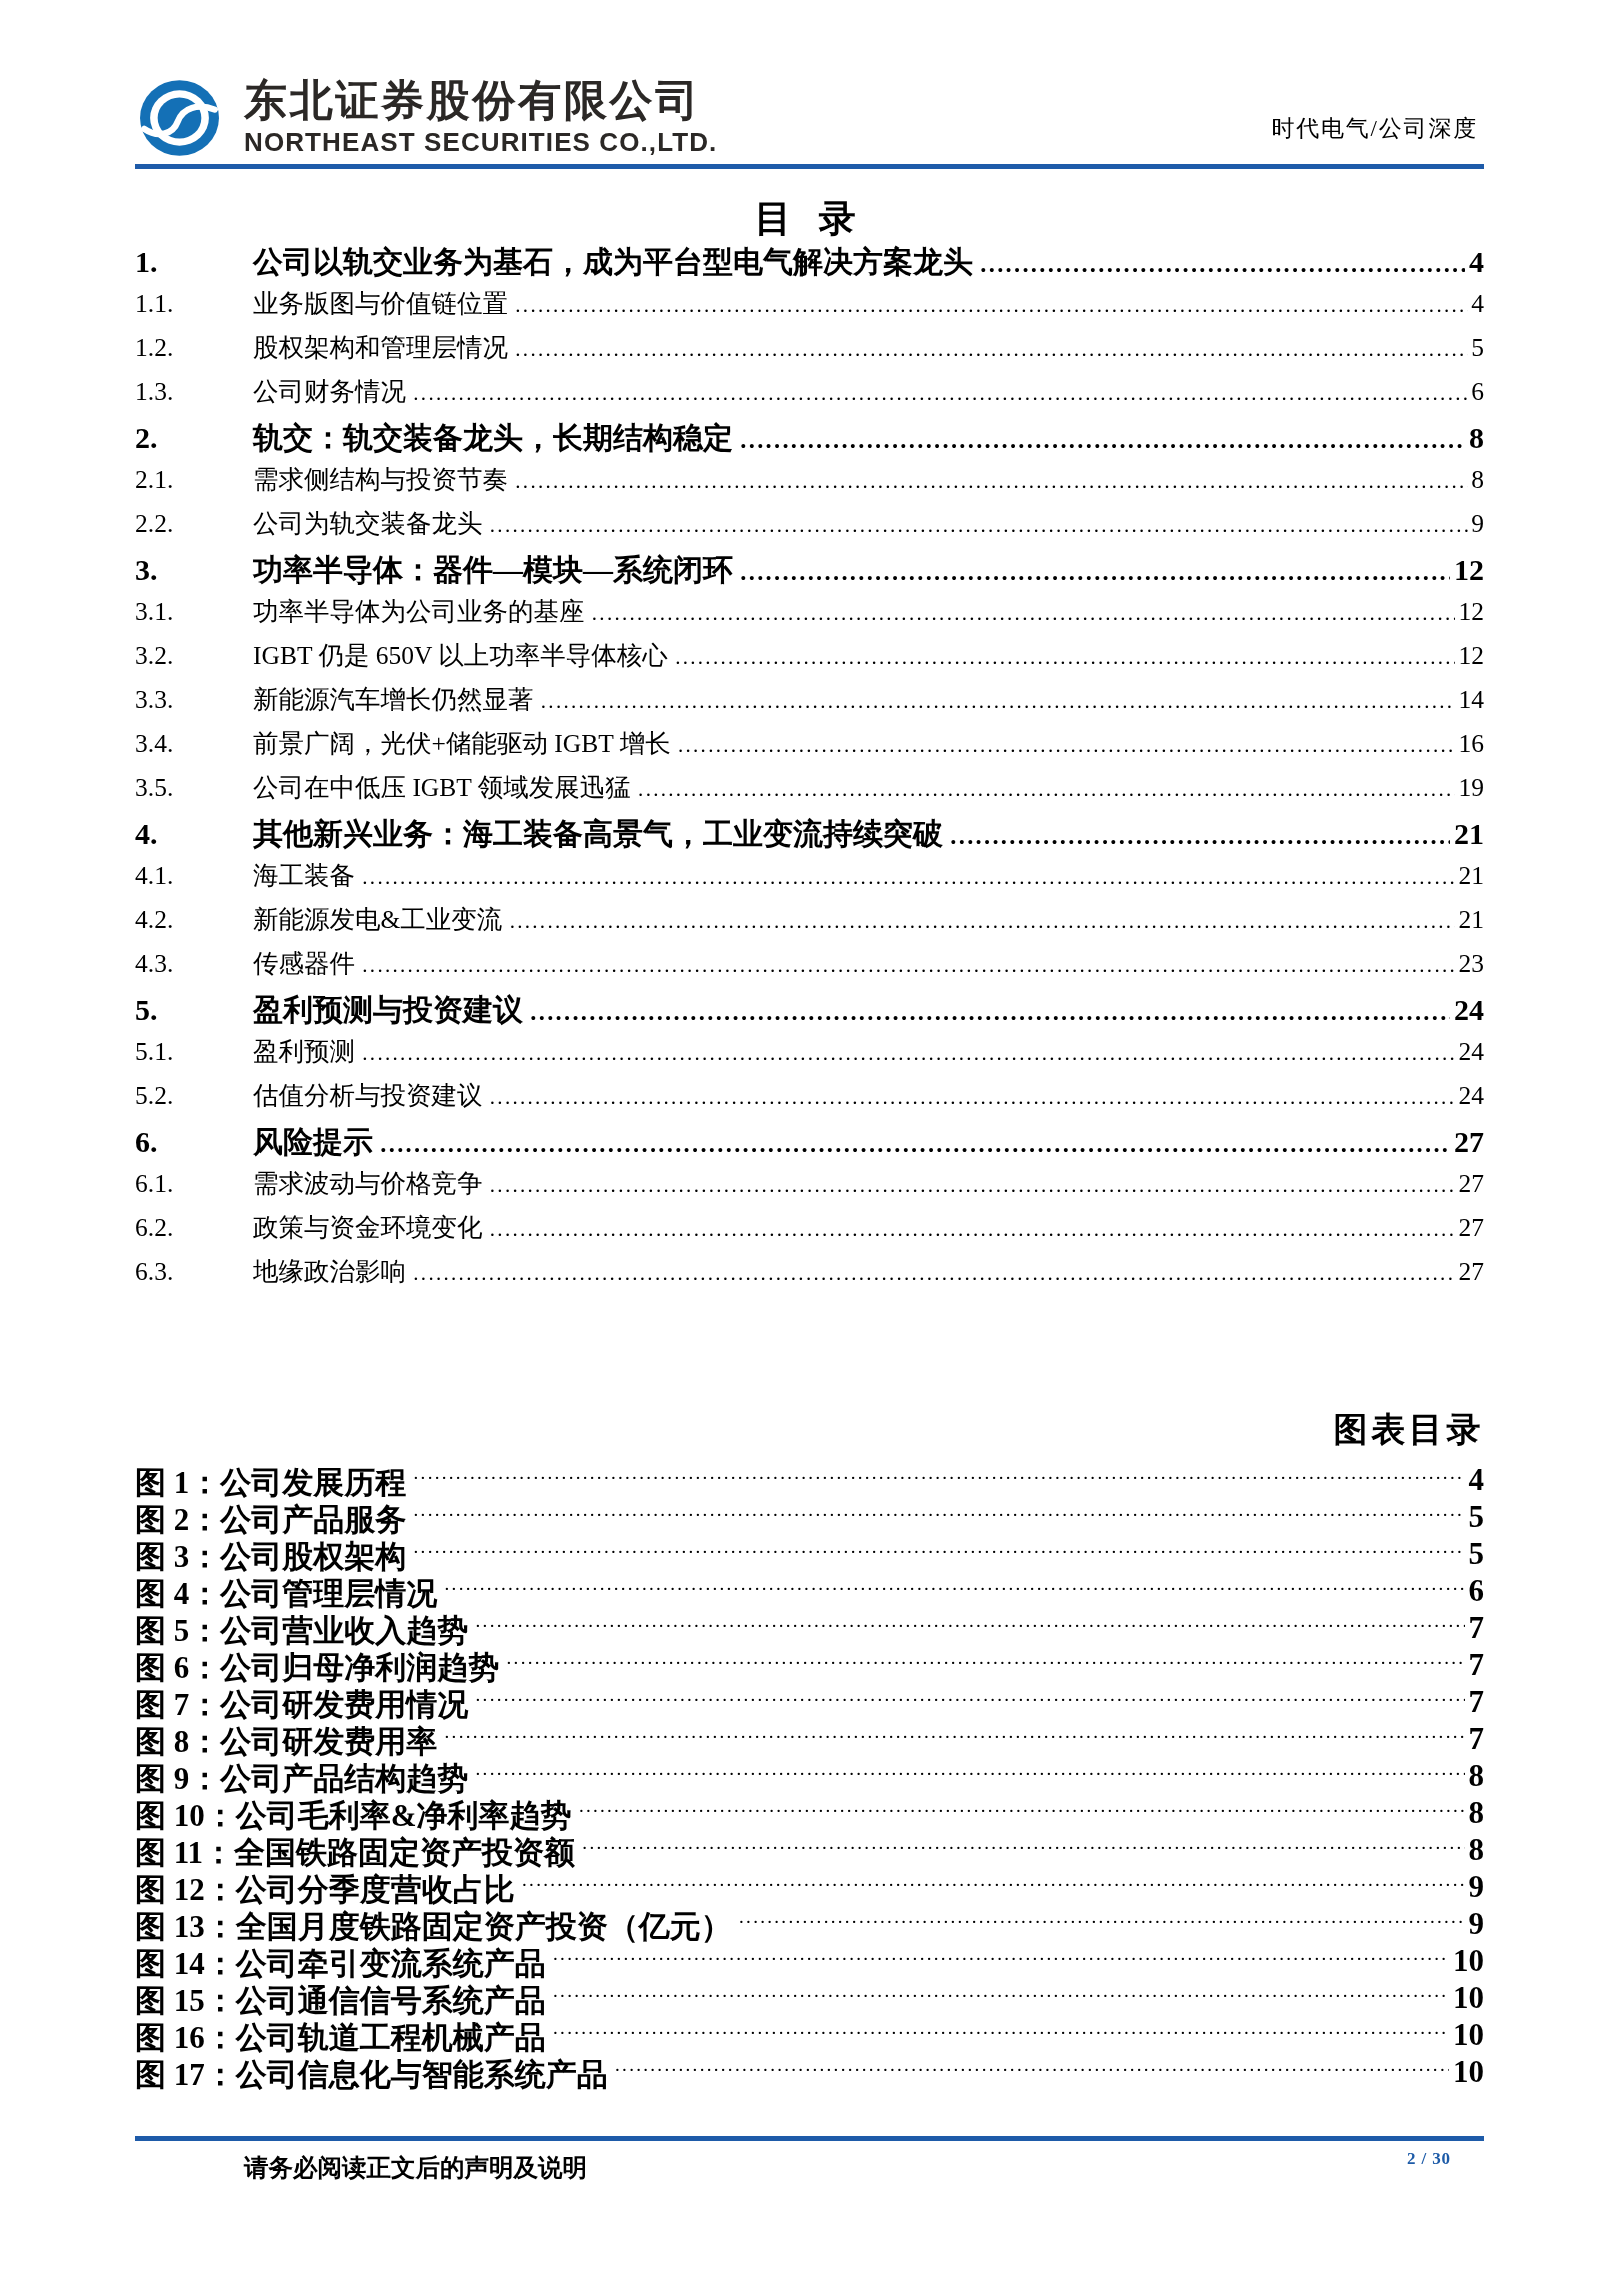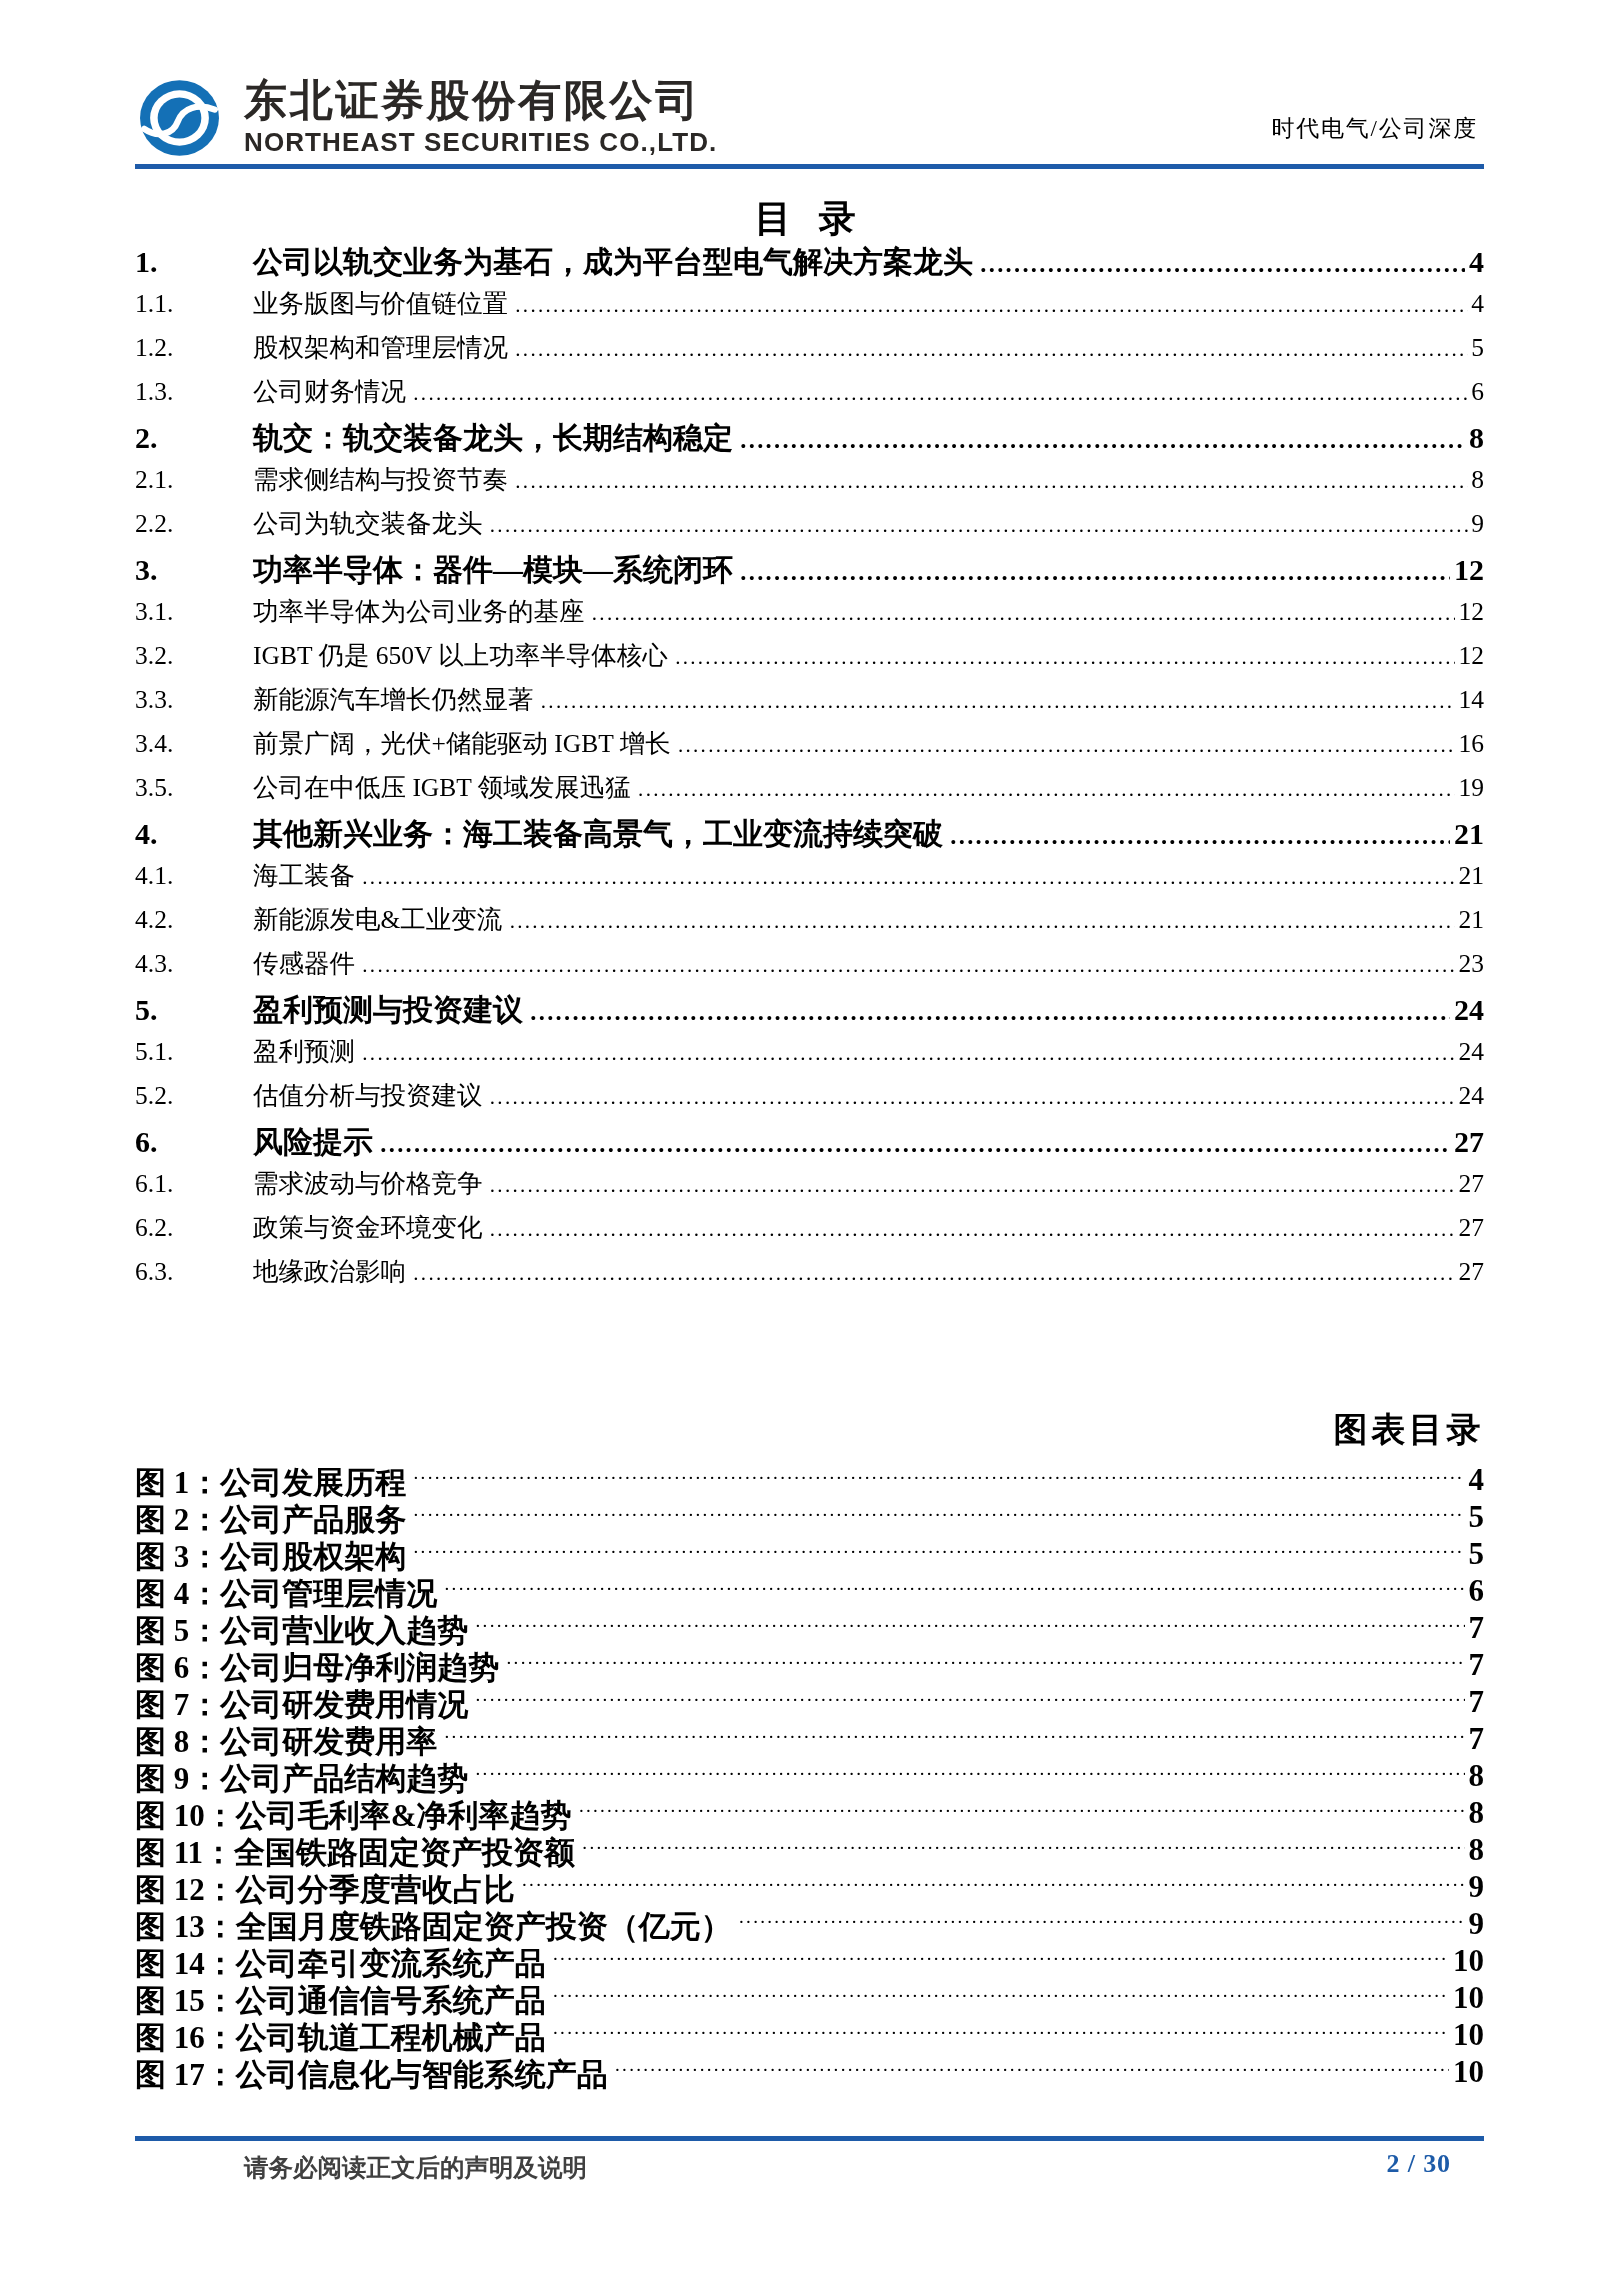"请务必阅读正文后的声明及说明" .footer-disclaimer { color: #404040 -> #000000 }
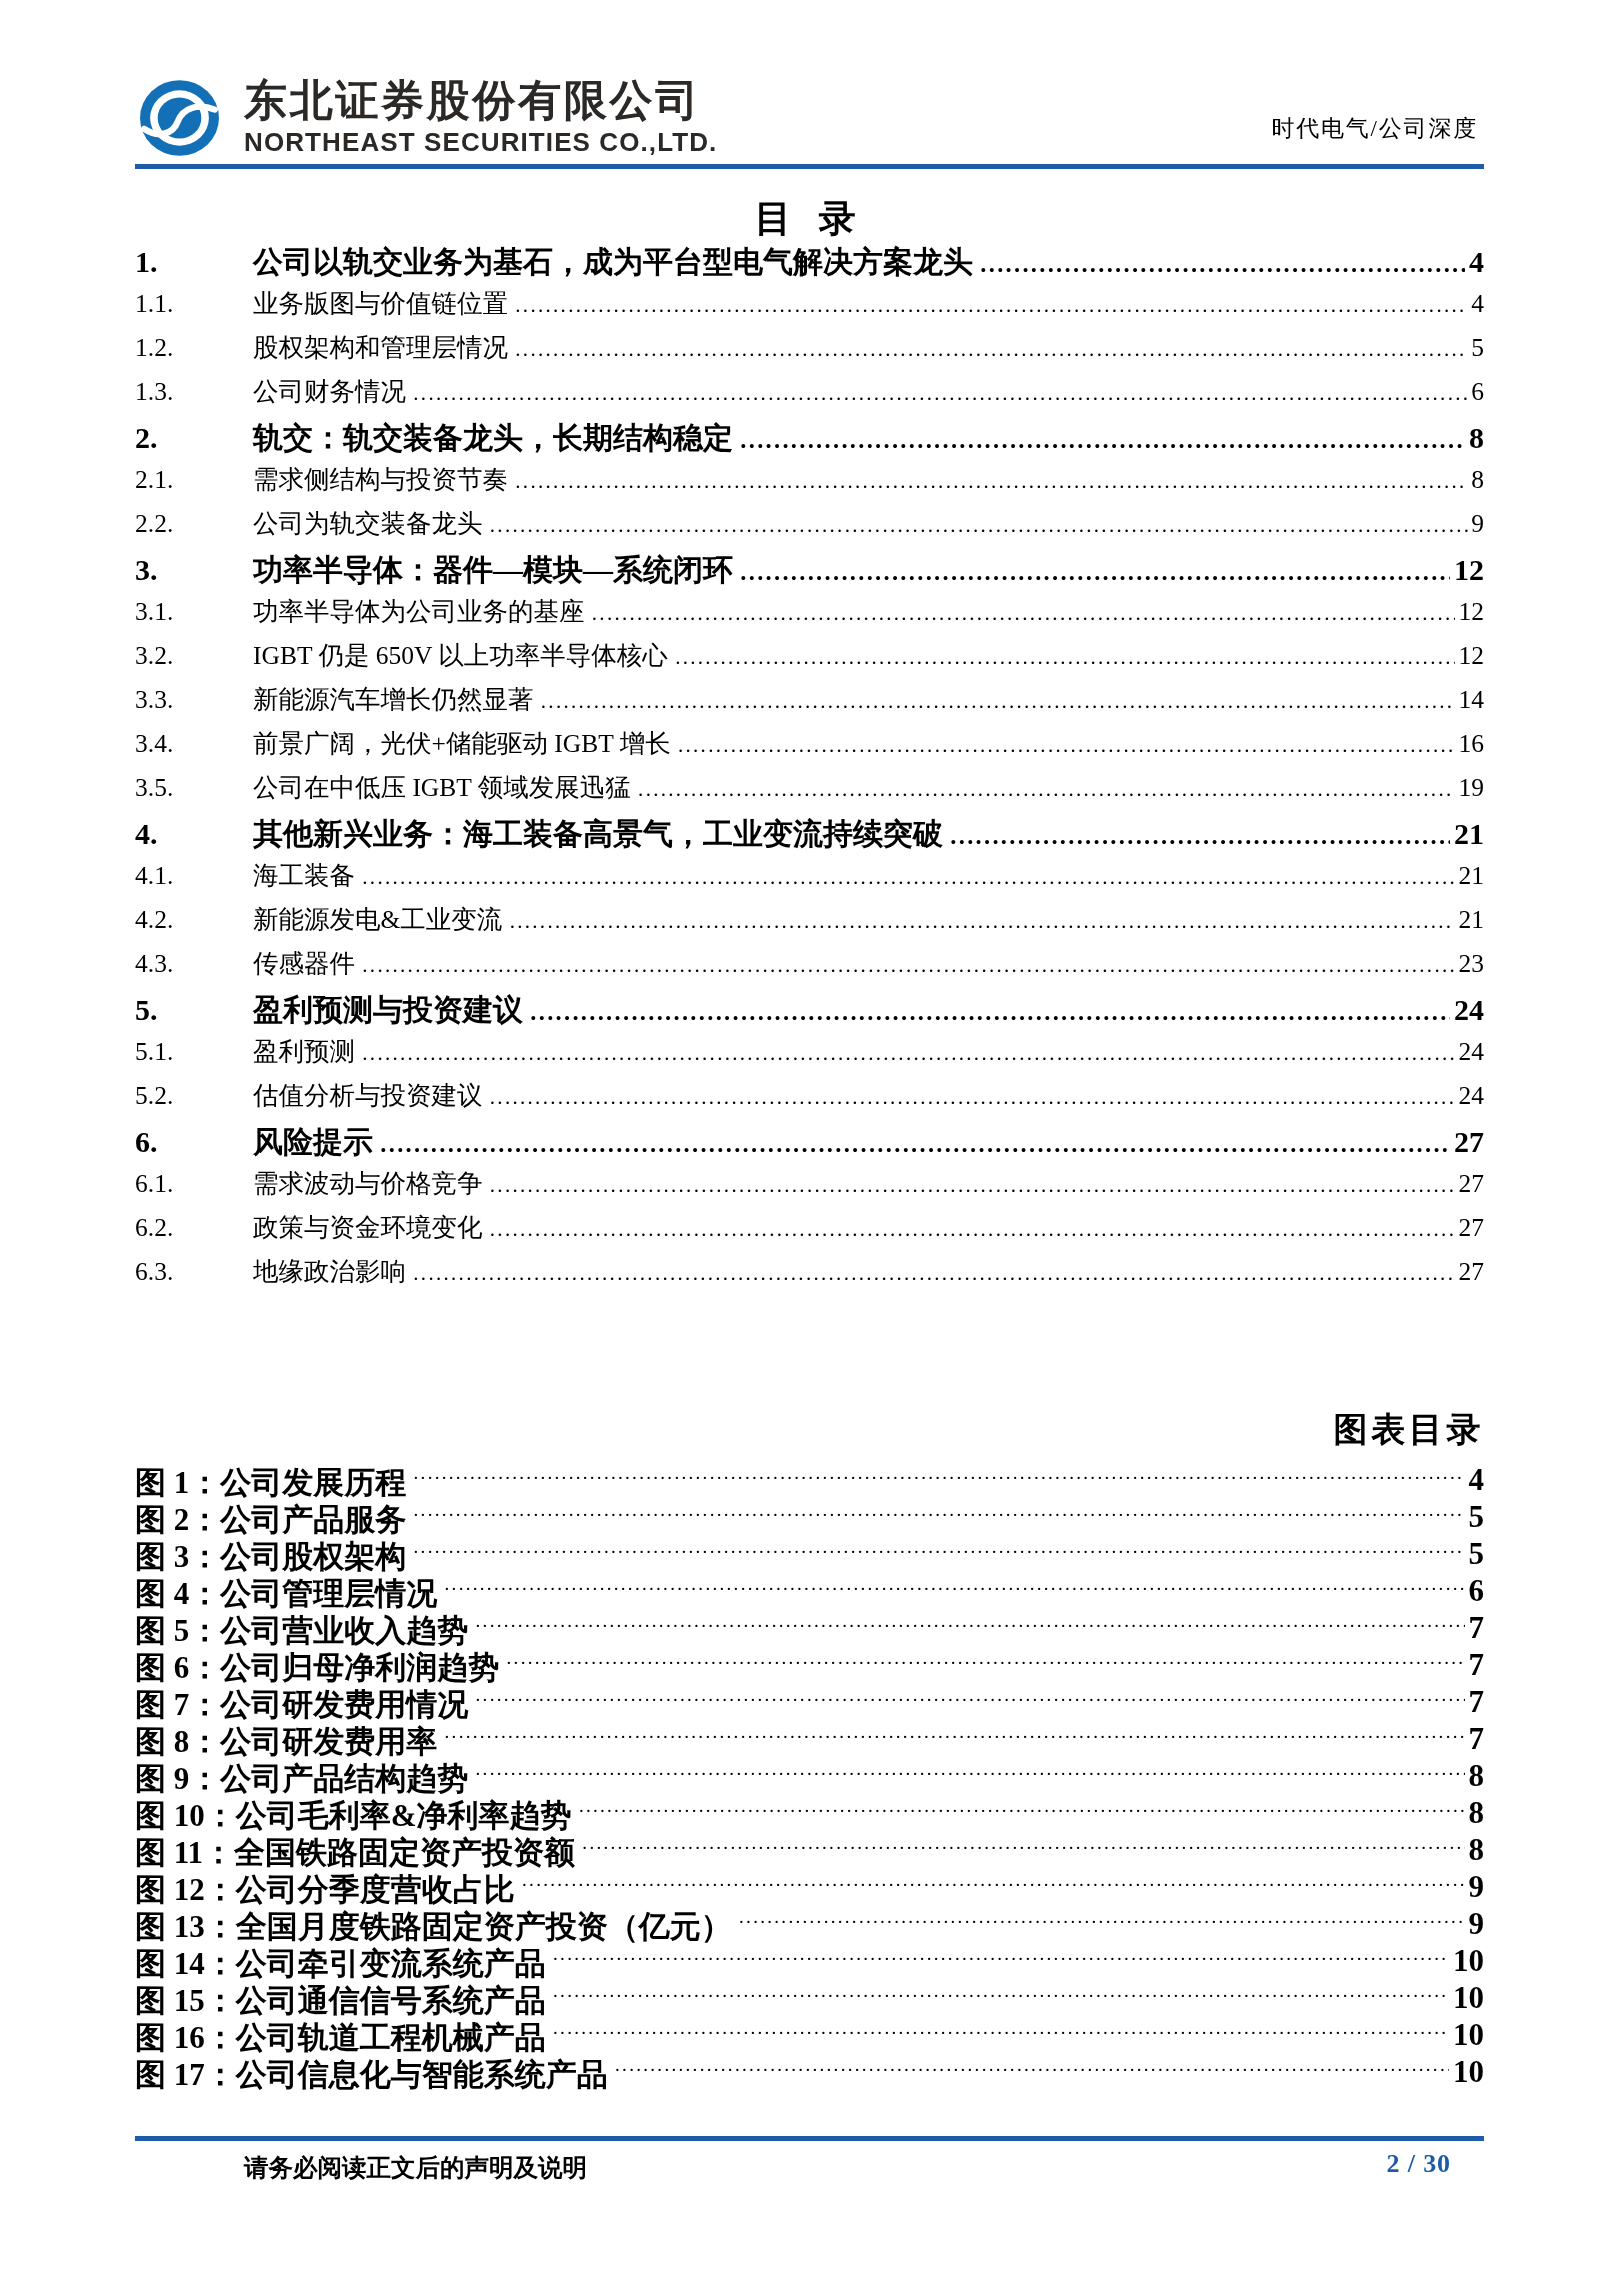"2 / 30" .footer-page { font-size: 26px -> 17px }
